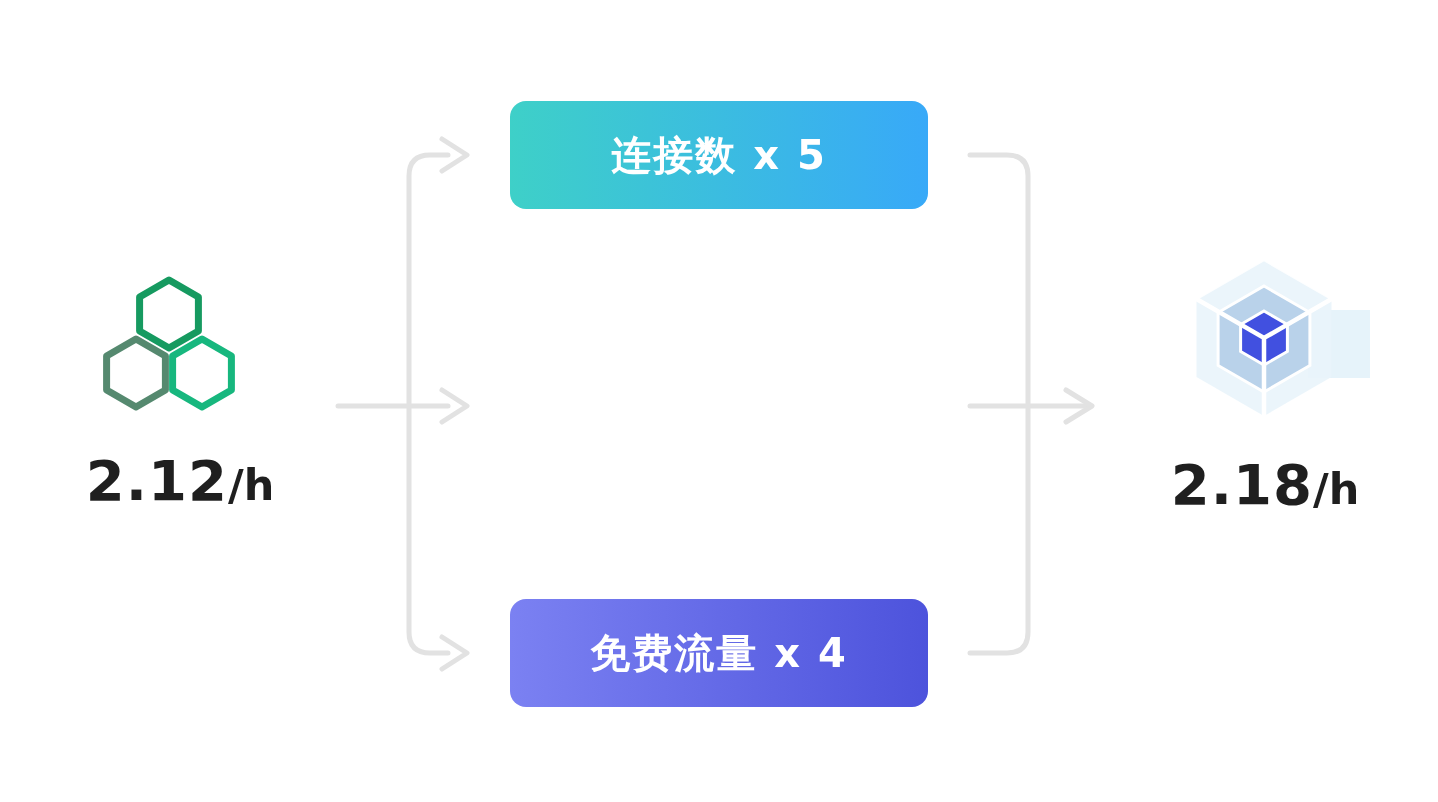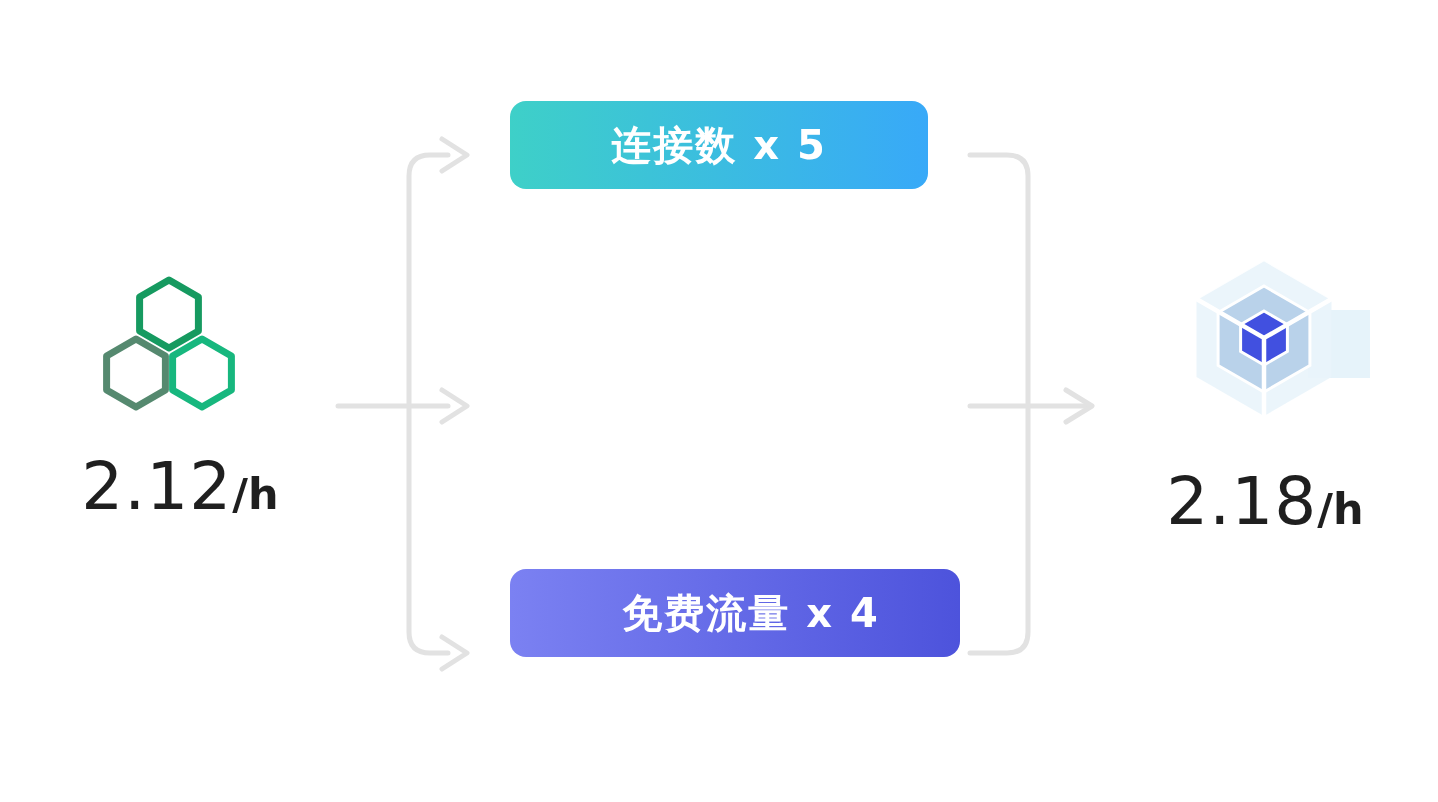"连接数 x 5" .factor-box { height: 88px -> 108px }
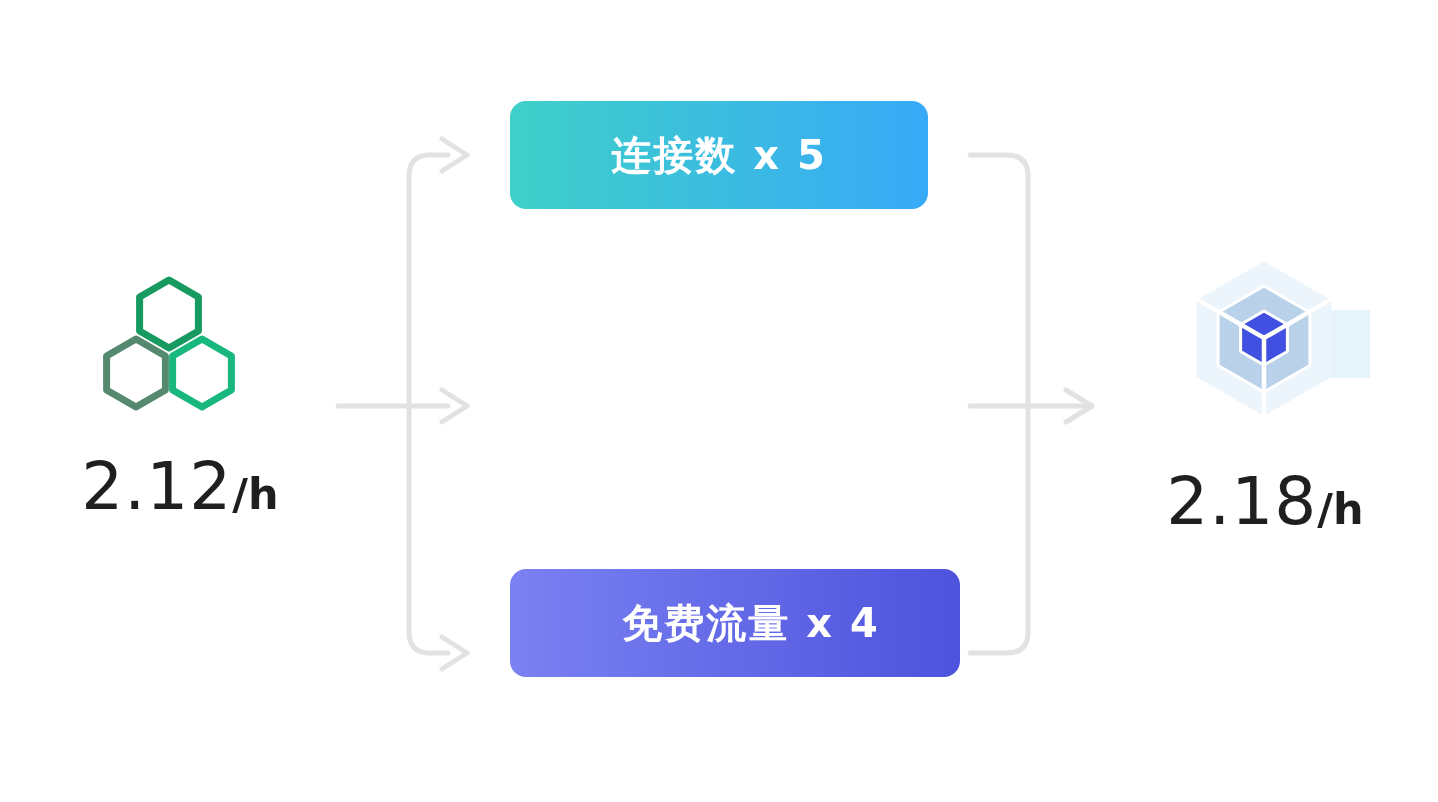"2.12" .rate .num { font-size: 66px -> 56px; font-weight: 400 -> 700 }
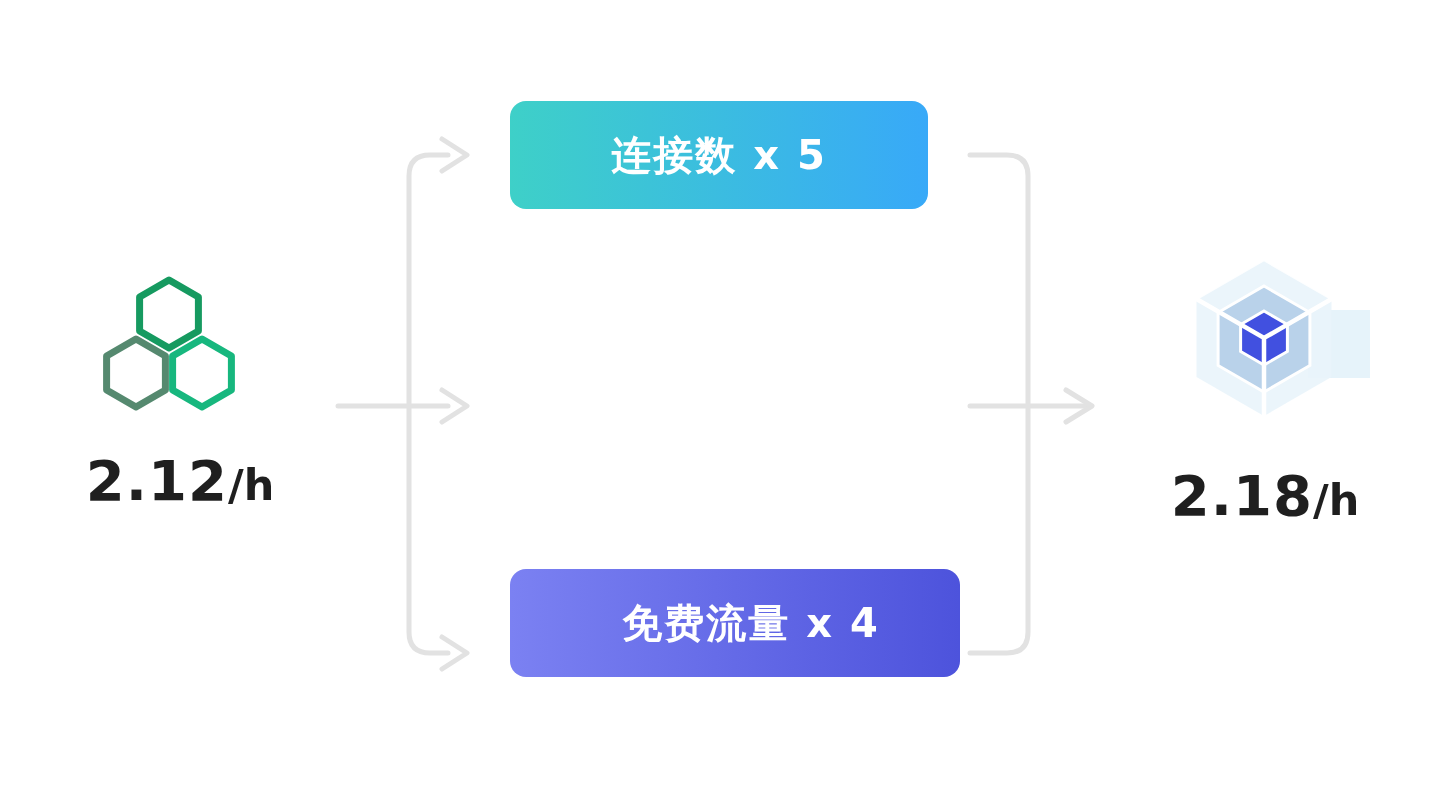"2.18/h" .rate-right { margin-top: 11px -> none }
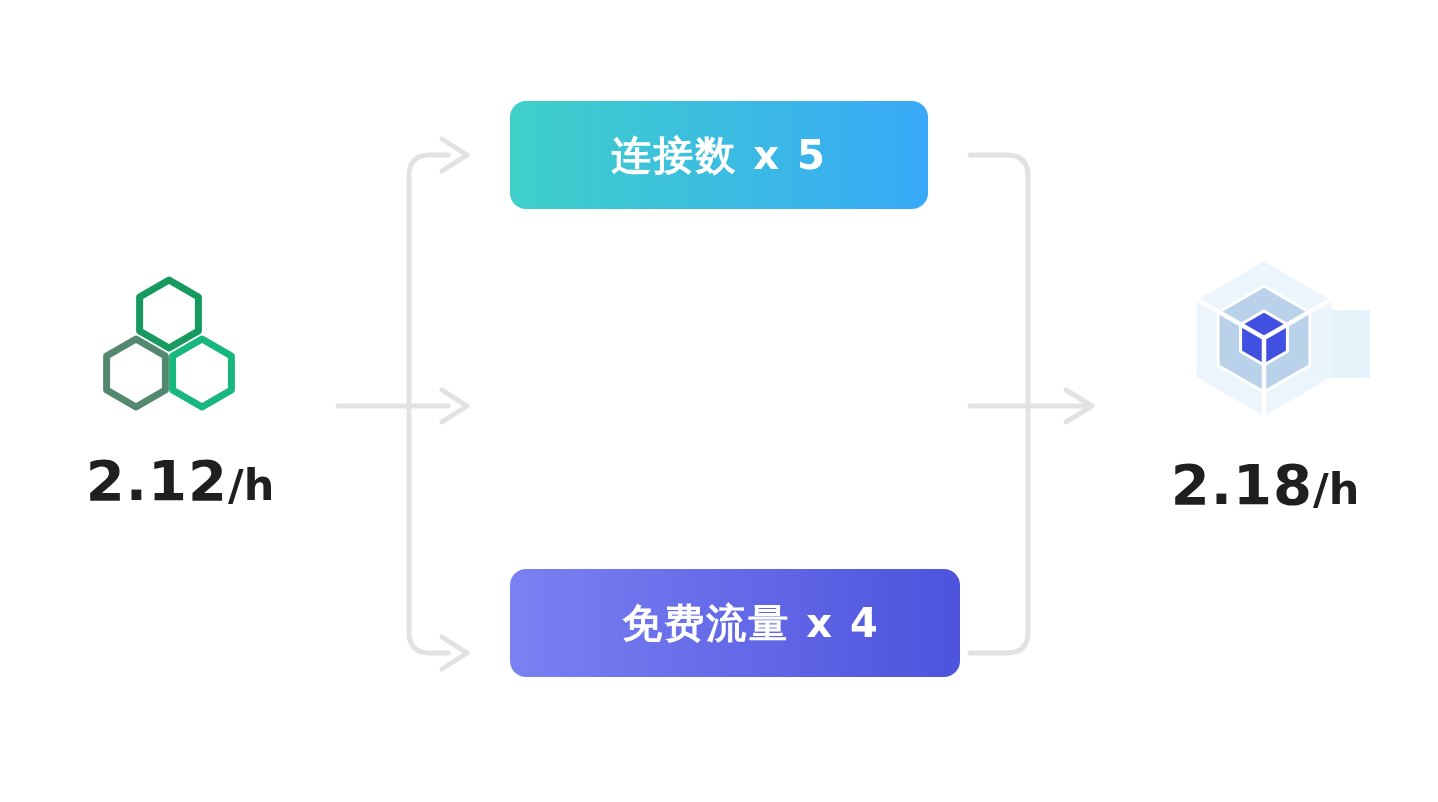"免费流量 x 4" .factor-3 { padding-left: 32px -> none; top: 569px -> 599px }
